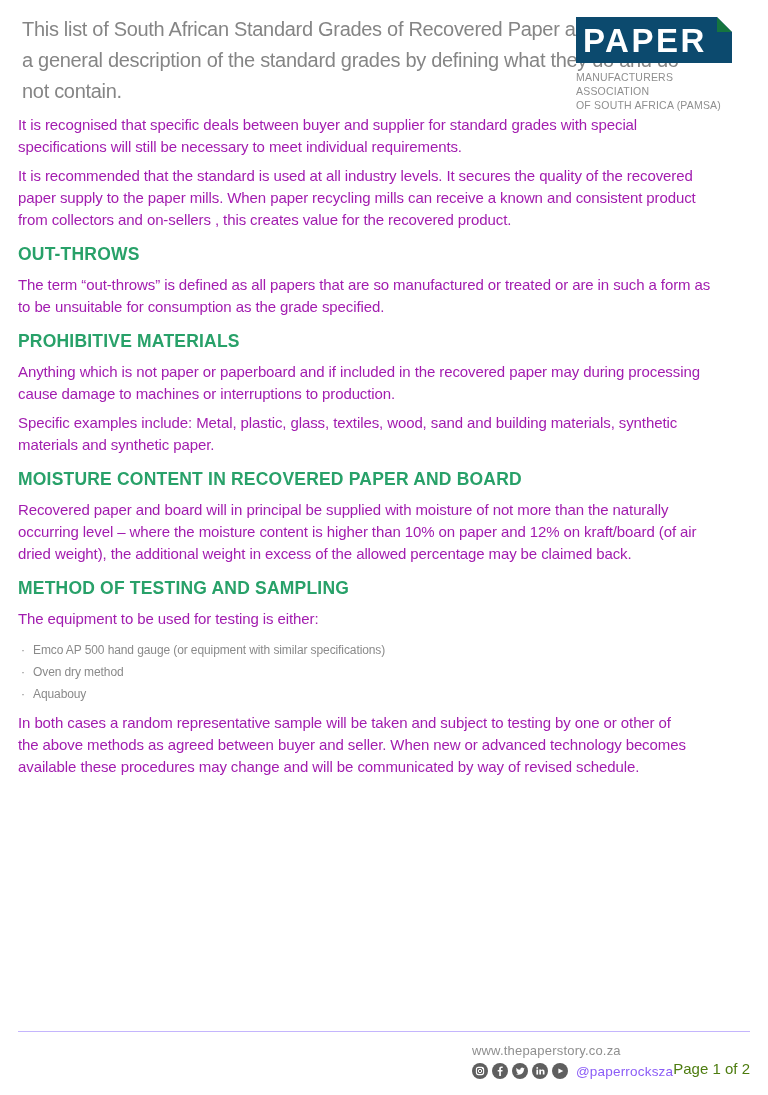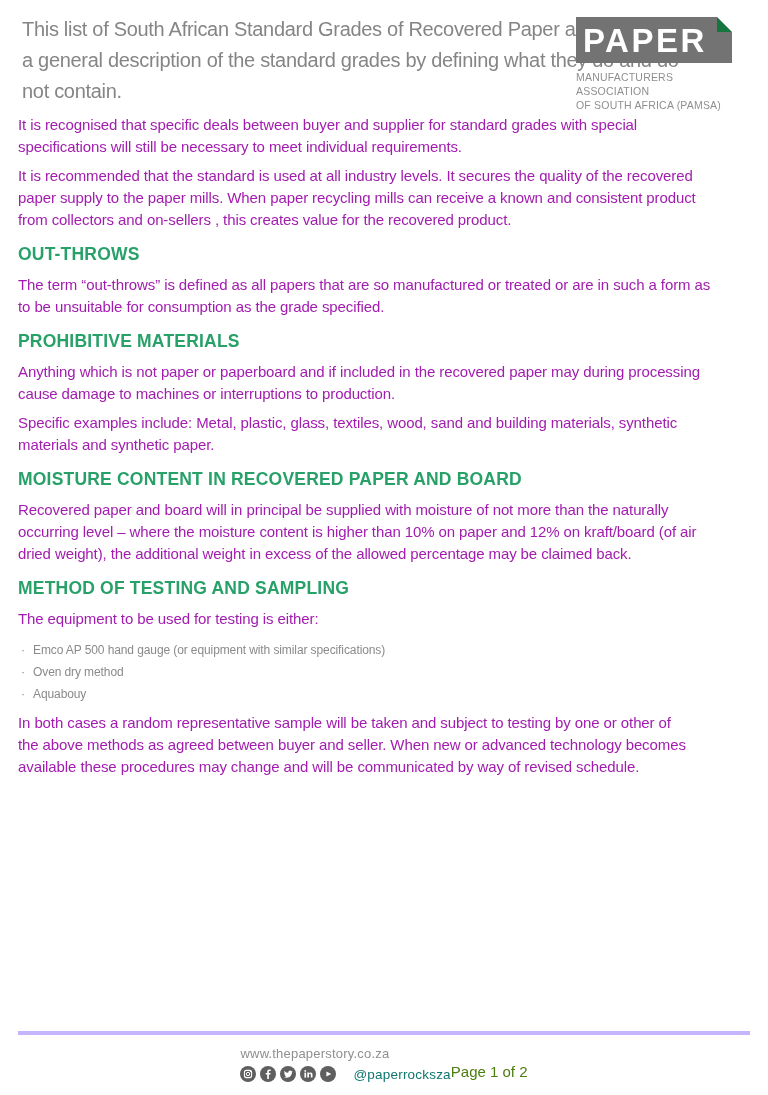"PAPER" .logo-box { background: #737373 -> #0c4a6e }
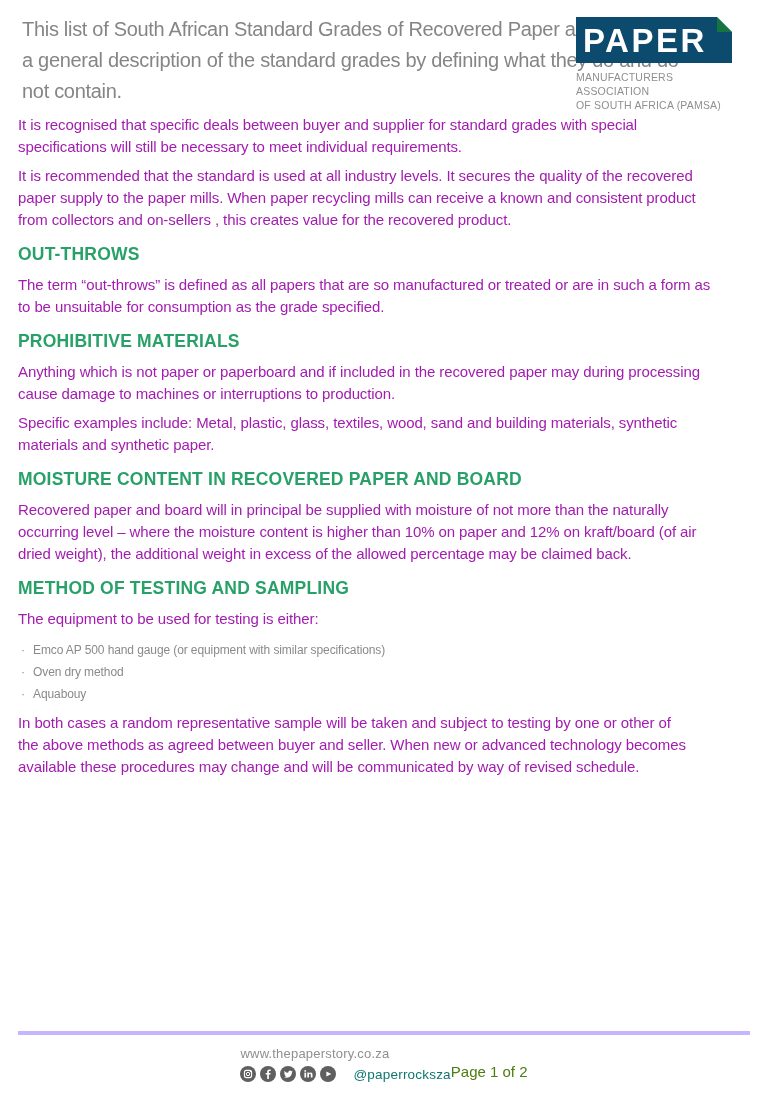"www.thepaperstory.co.za" footer.doc-footer { border-top: 4px solid #c4b5fd -> 1px solid #c4b5fd; justify-content: center -> flex-end }
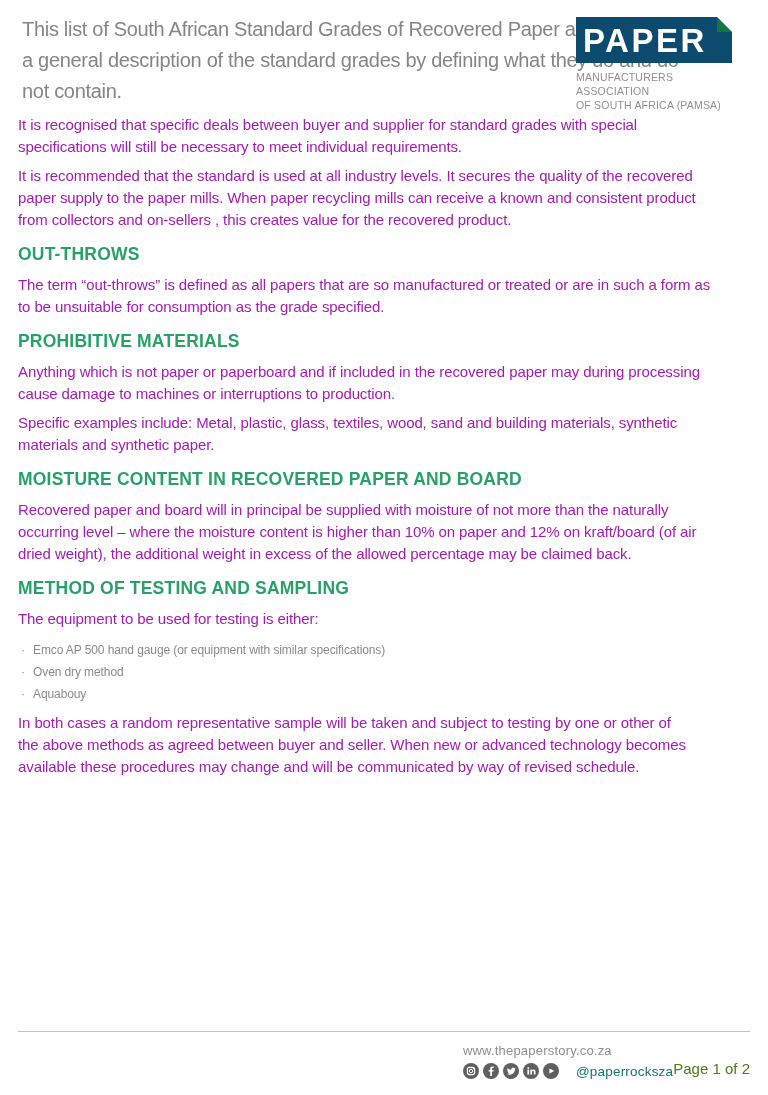"@paperrocksza" .handle { color: #0f766e -> #8b5cf6; margin-left: 13px -> 4px }
